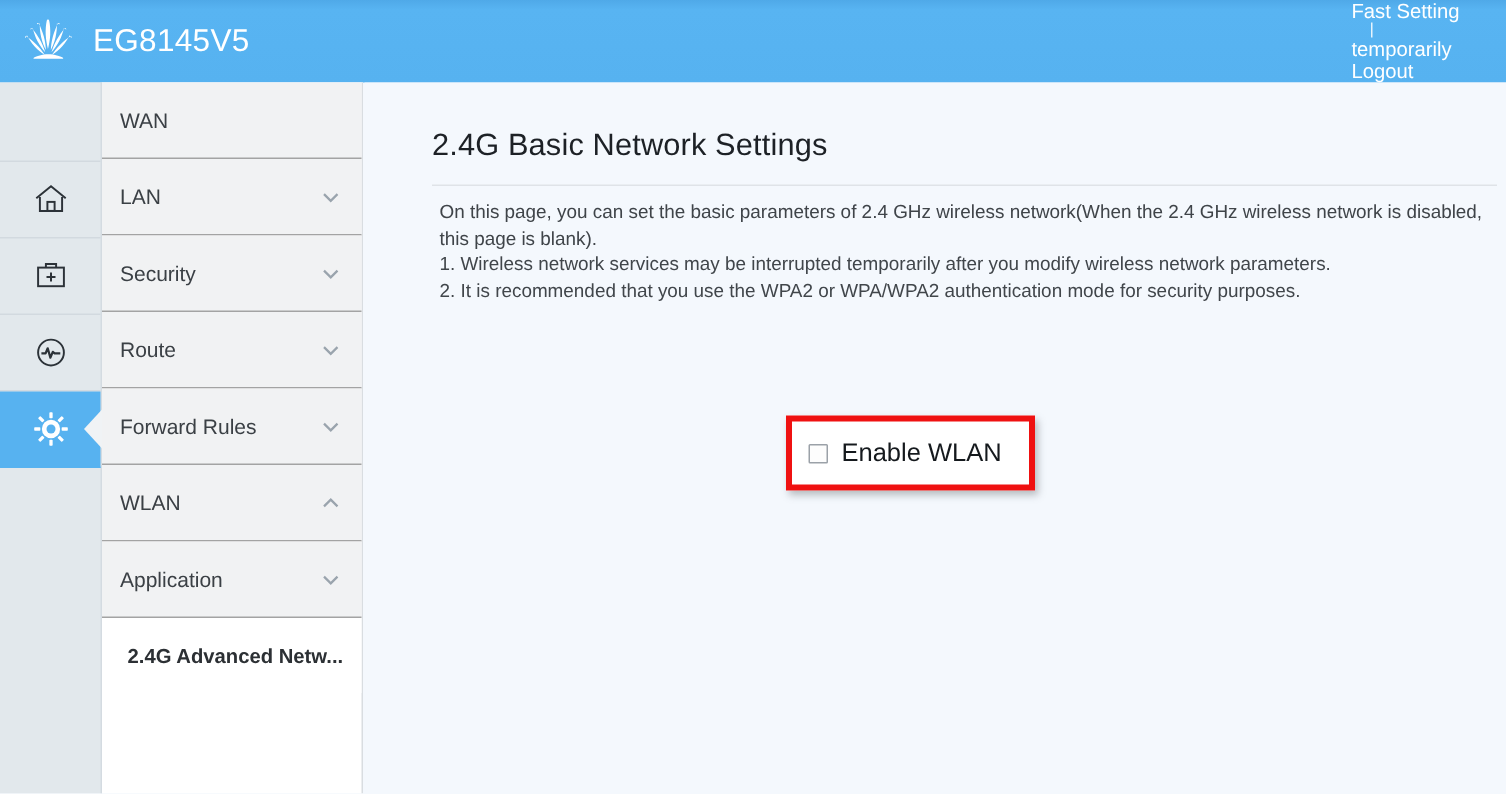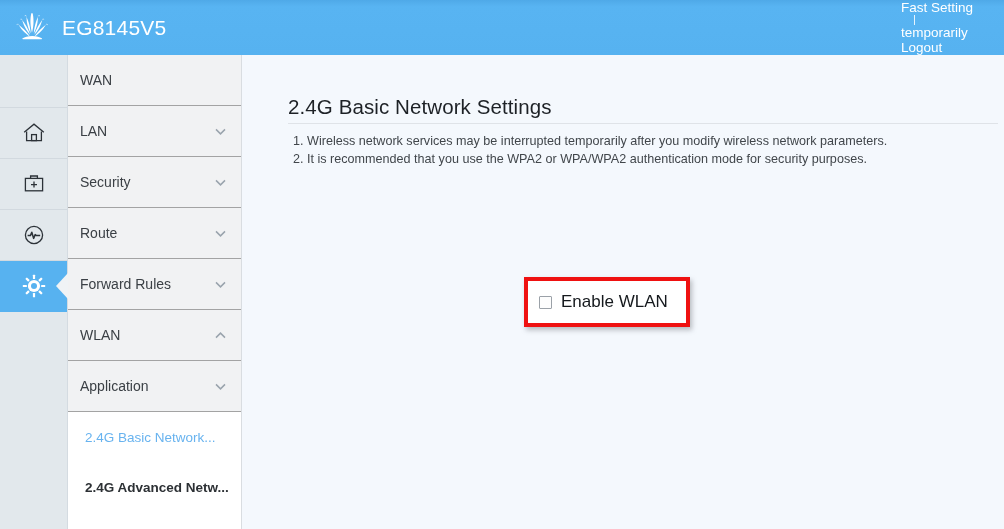"2.4G Basic Network Settings" .page-title { top: 40px -> 30px }
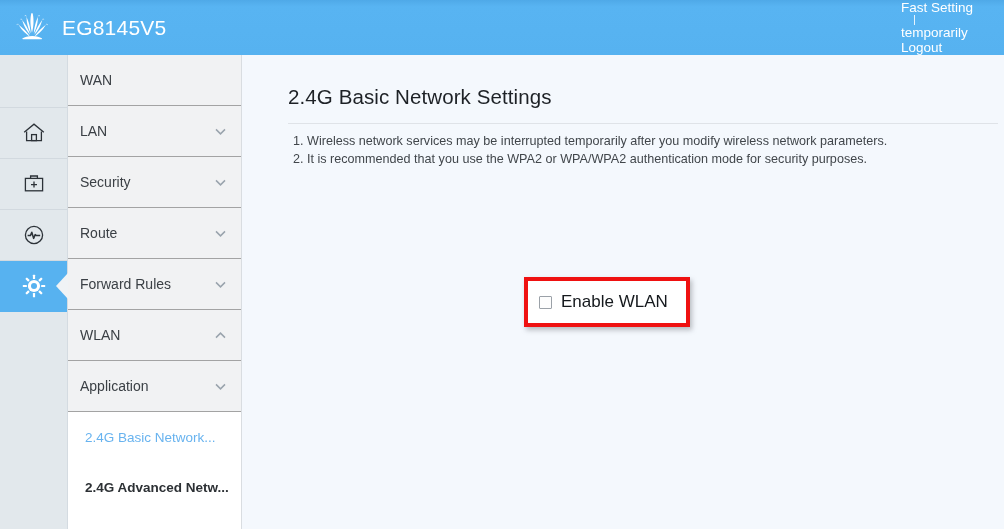"On this page, you can" div.p1 { html: none -> <div>On this page, you can set the basic parameters of 2.4 GHz wireless network(When the 2.4 GHz wireless network is disabled, this page is blank).</div> }
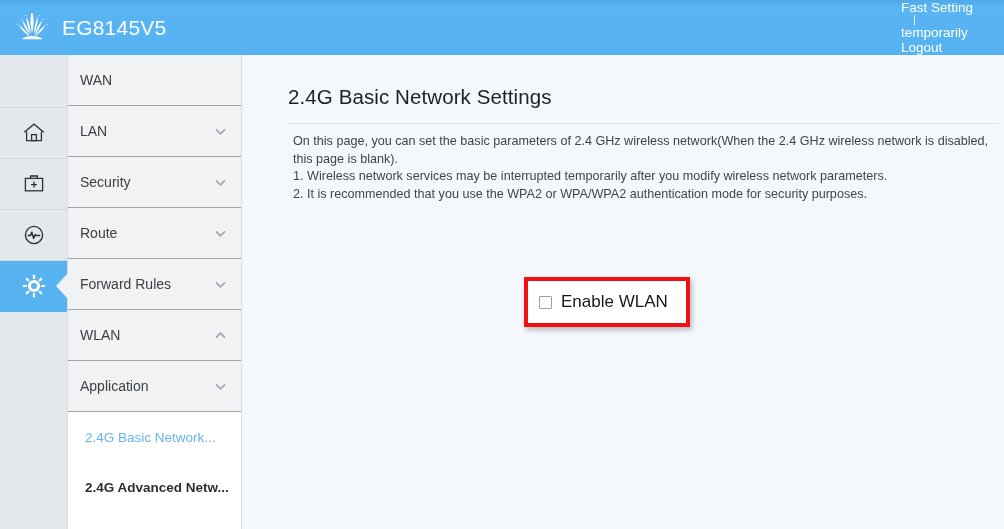"2.4G Basic Network..." div.sub-item { html: <div>2.4G Basic Network...</div> -> none }
